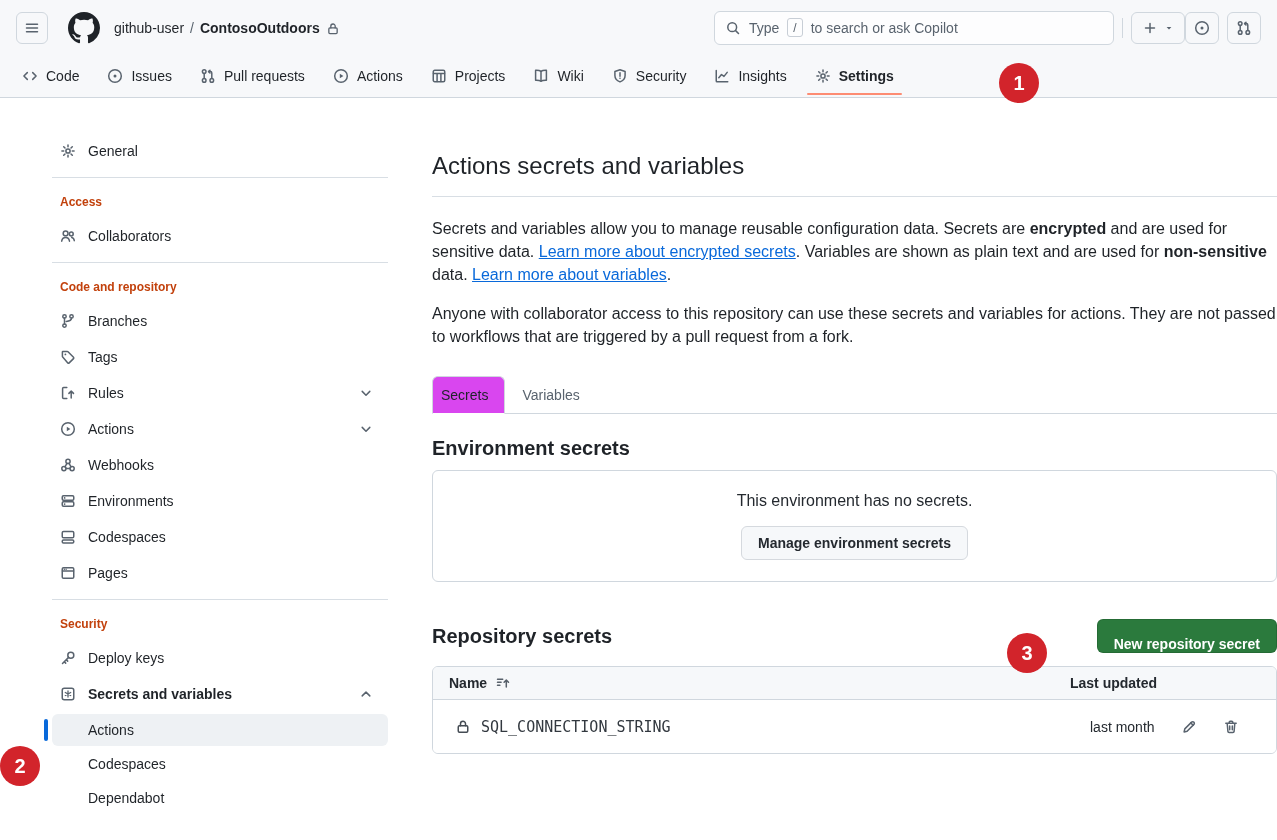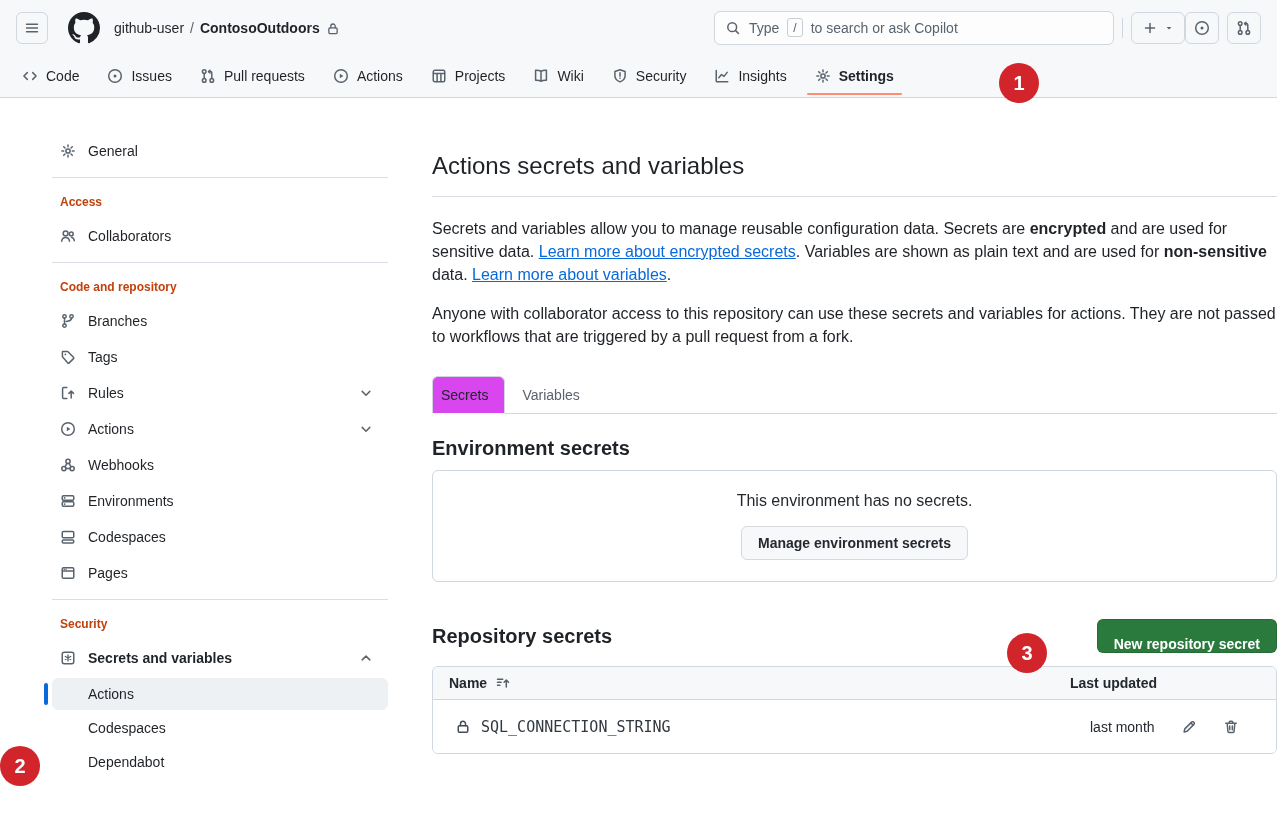"Deploy keys" div.sb-item { html: none -> <div> <span> <svg> <circle></circle> <path></path> </svg> </span> <span>Deploy keys</span> </div> }
